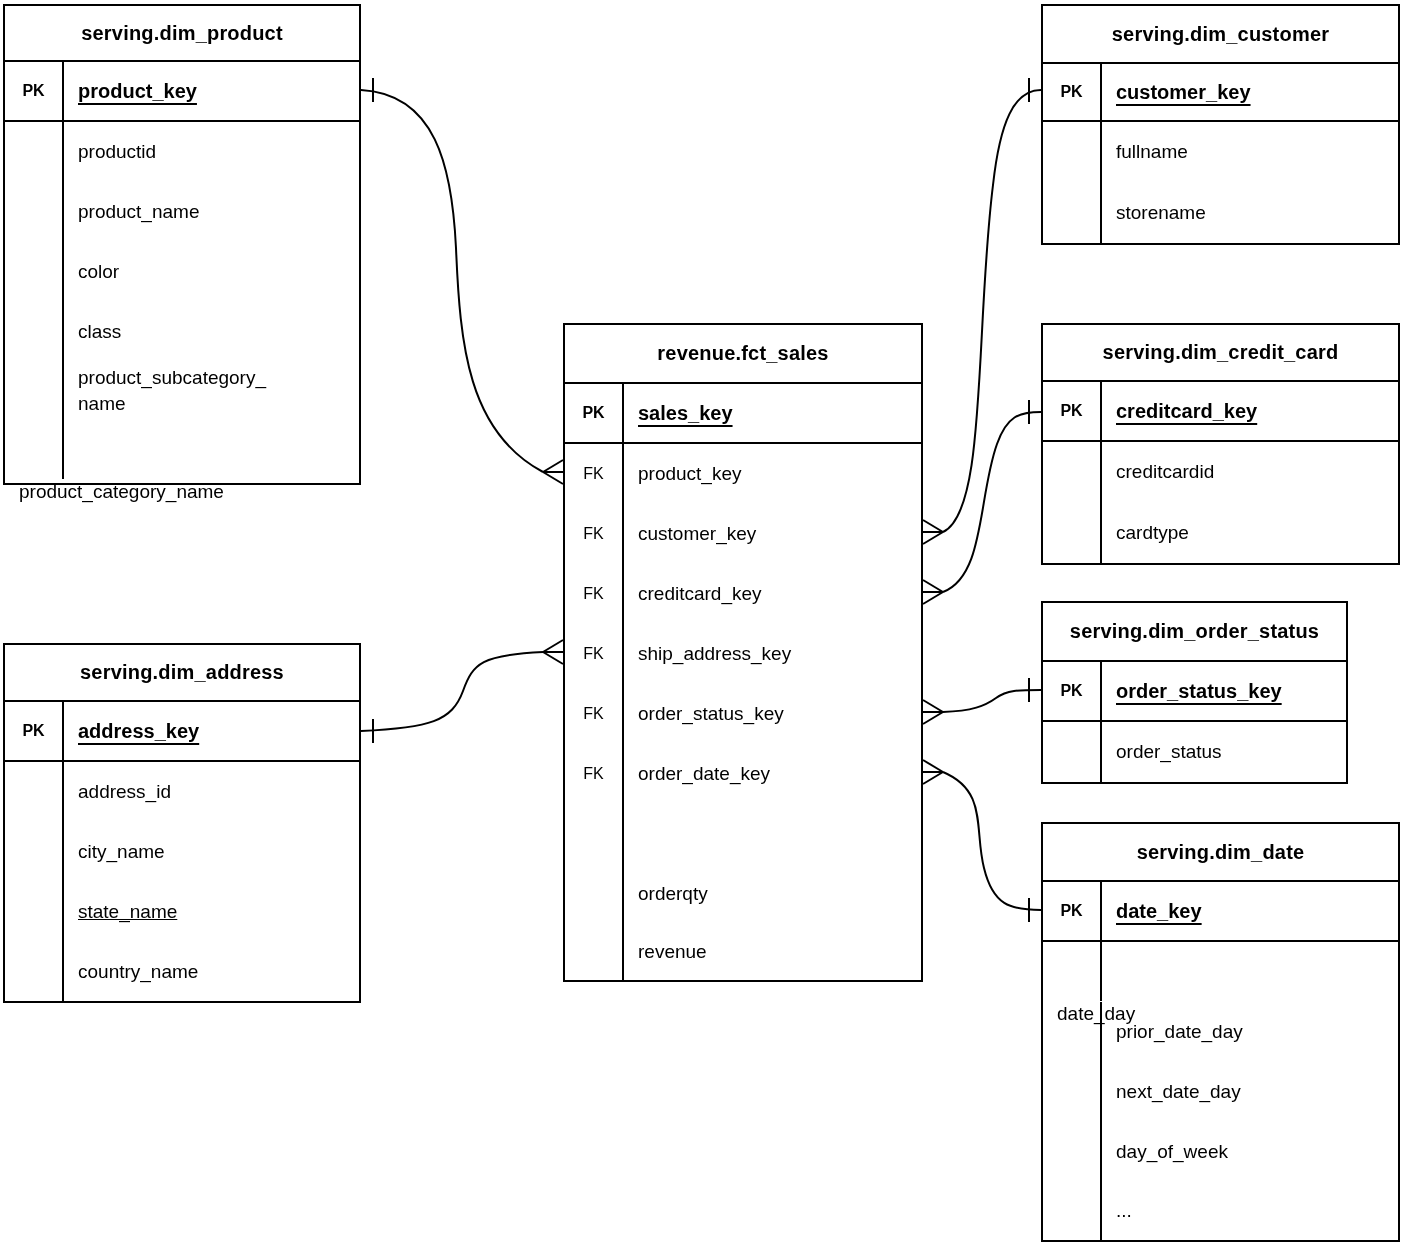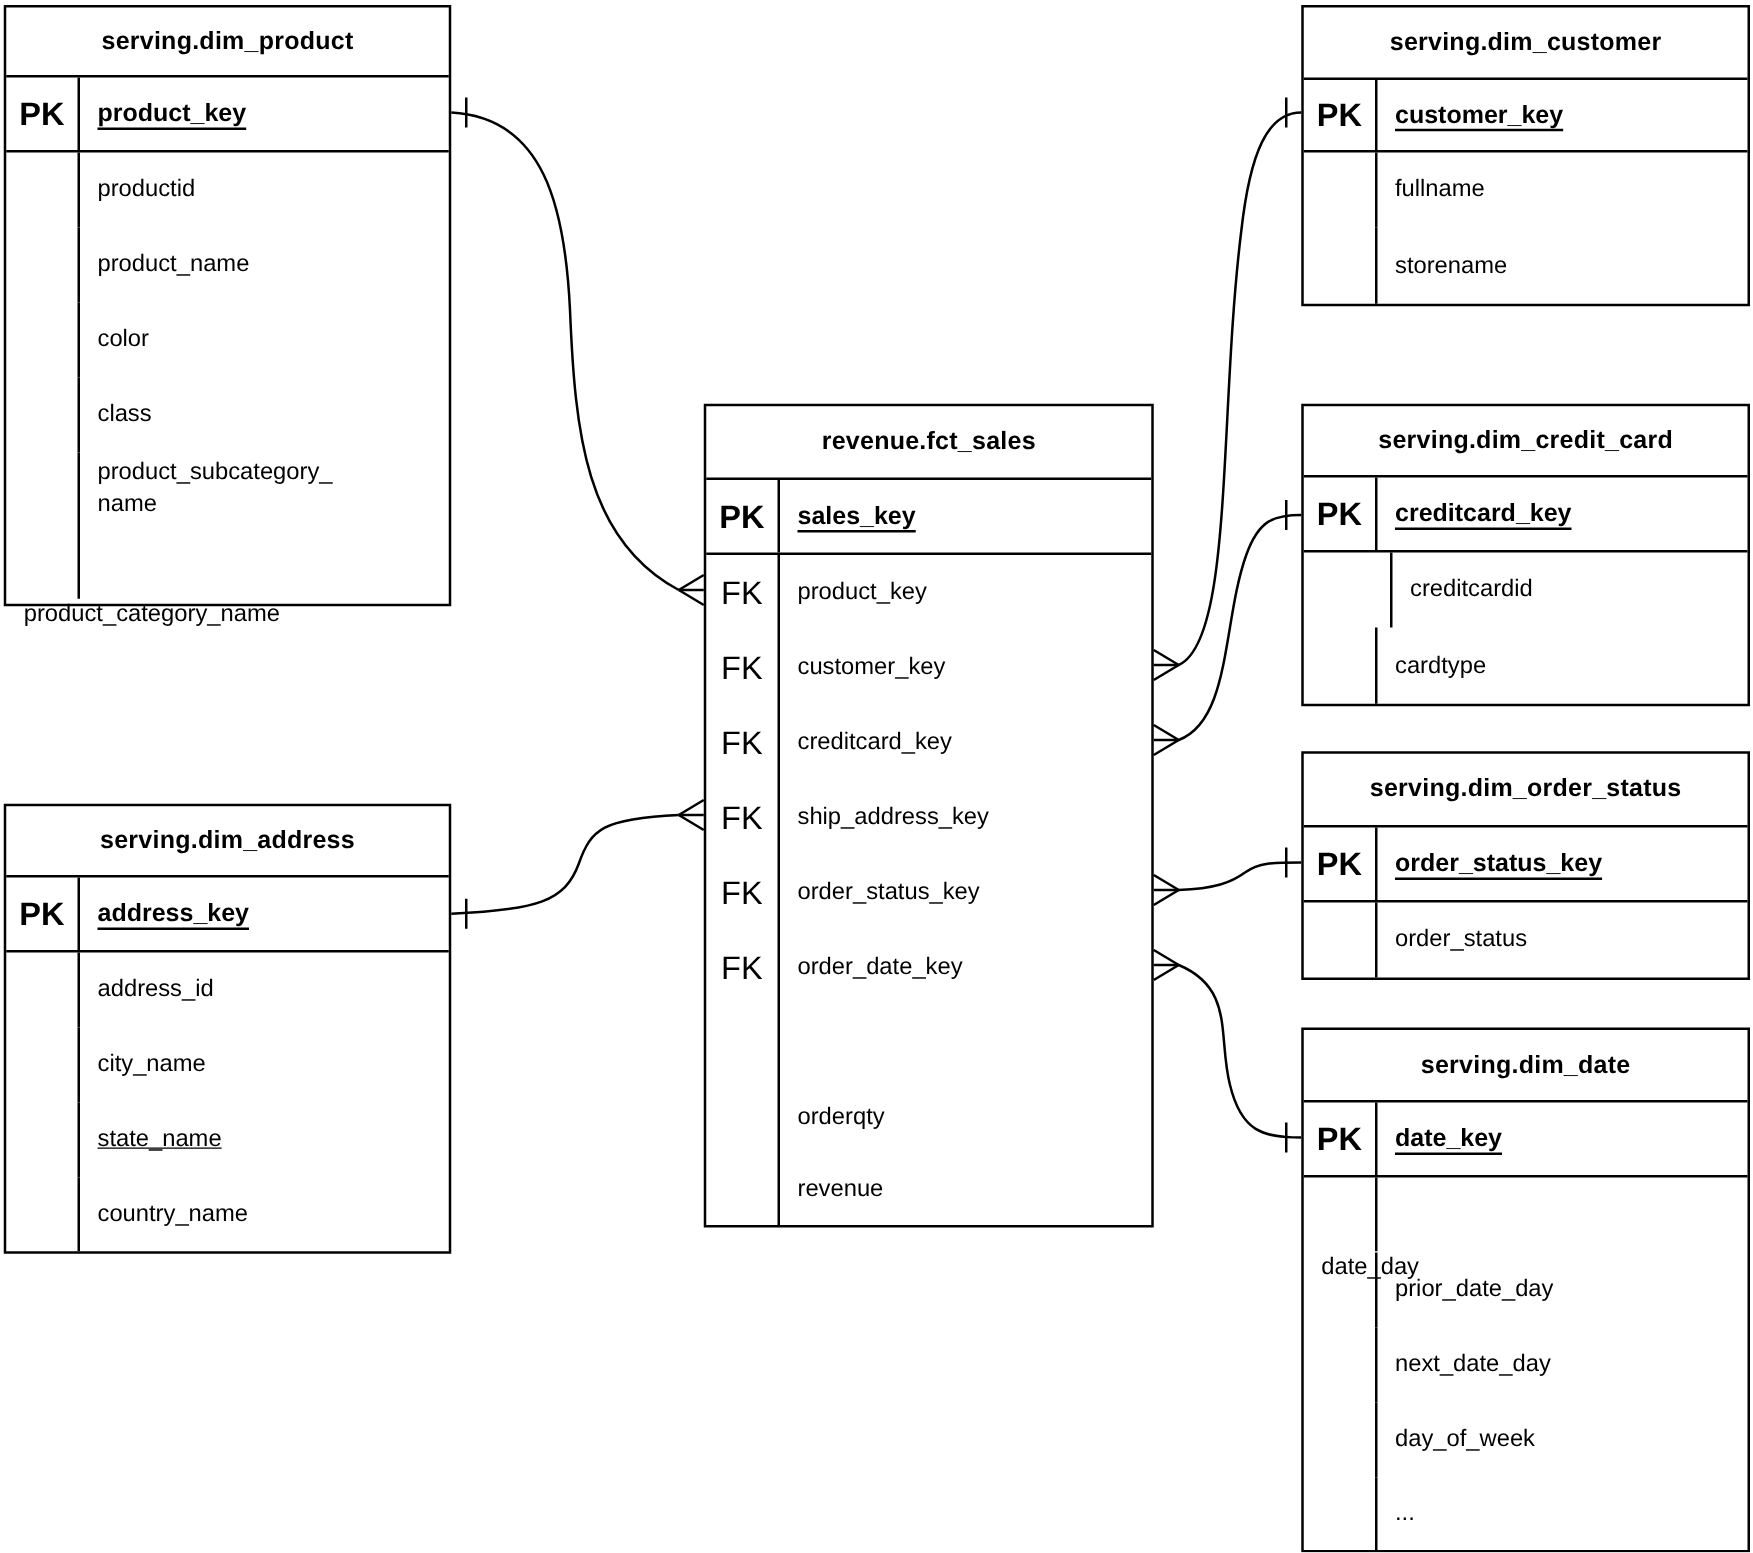"PK" .tag-cell { font-size: 26px -> 16px }
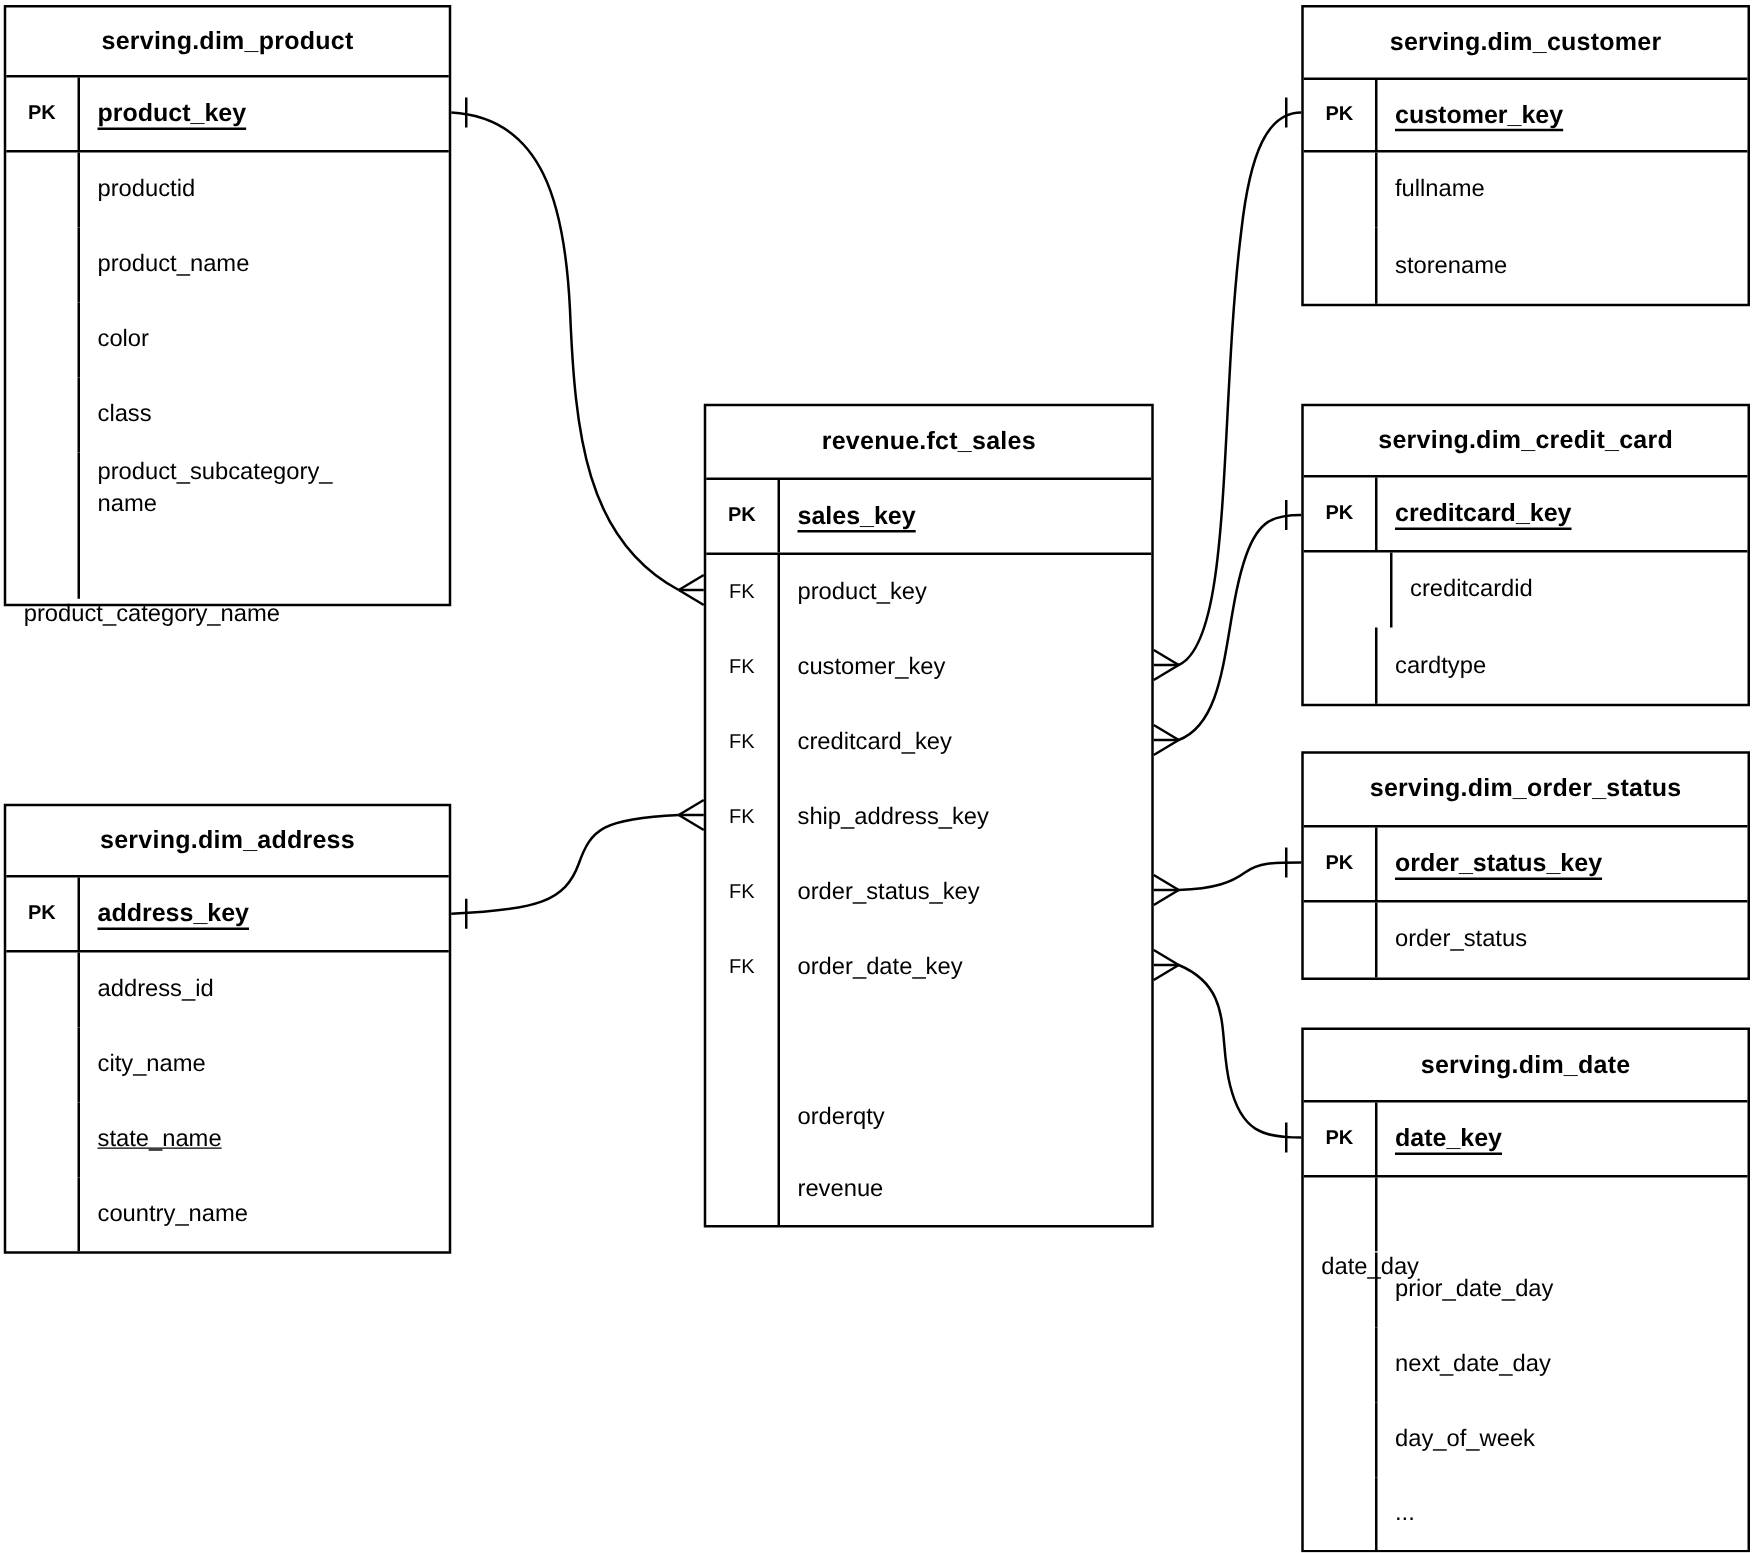"creditcardid" div.entity-row { margin-left: 12px -> none }
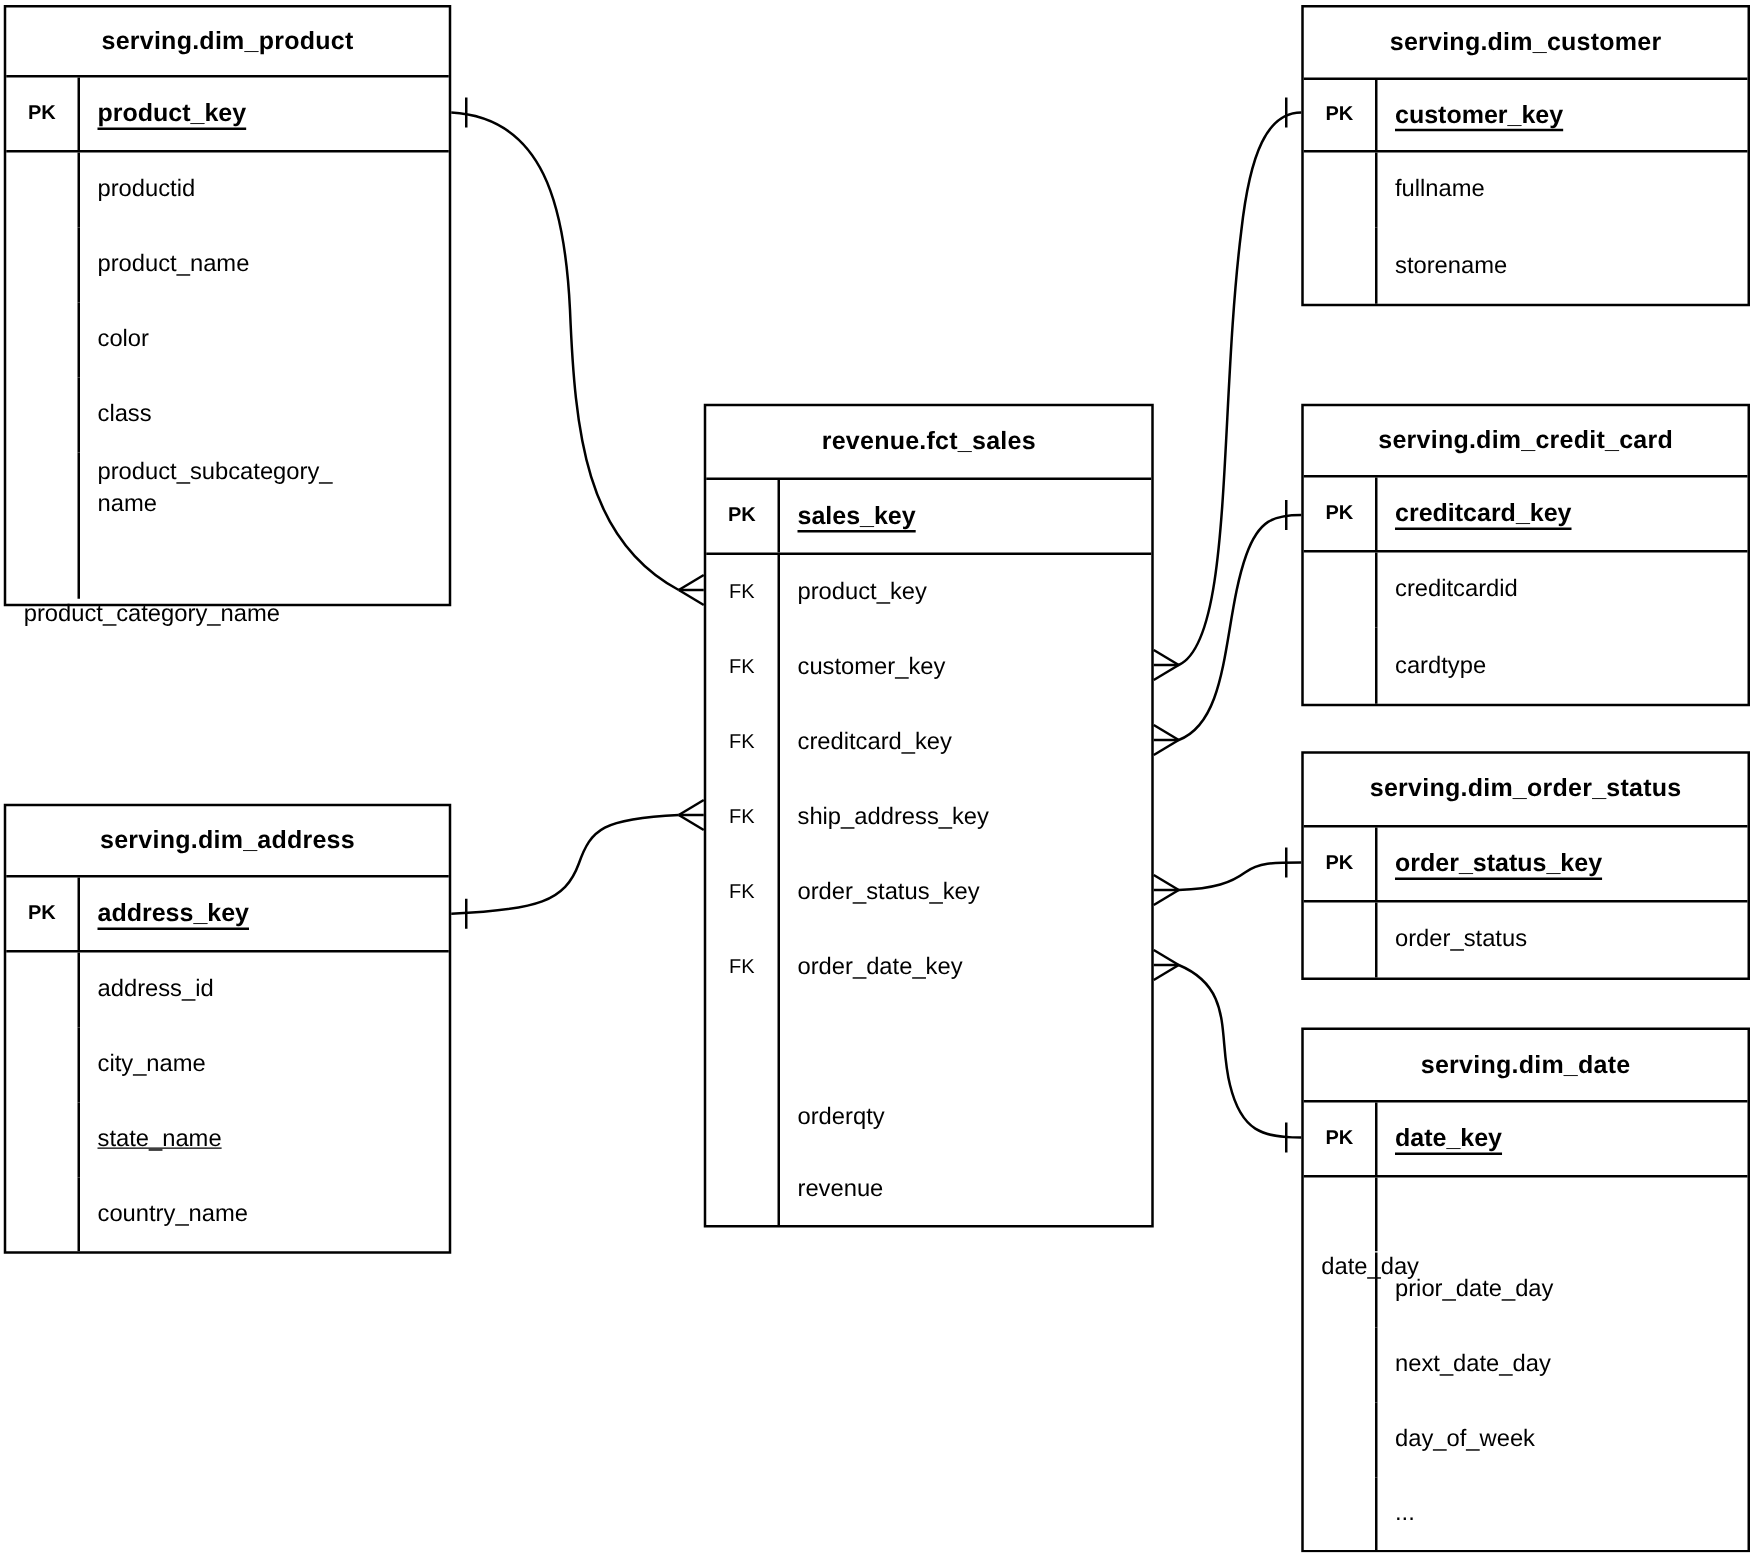"serving.dim_order_status" div.entity { width: 359px -> 307px }
